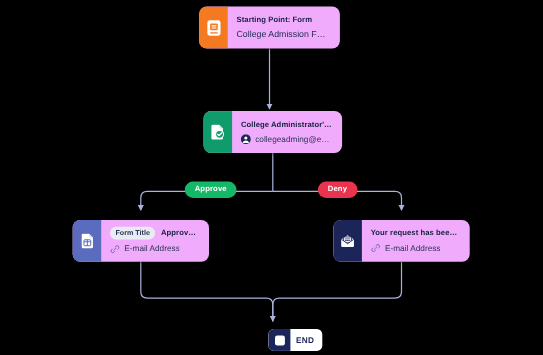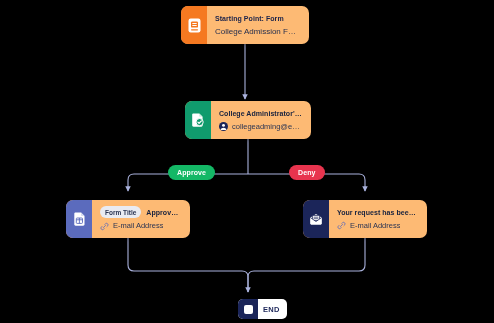"College Admission Form" .node { background: #fdba74 -> #f0abfc }
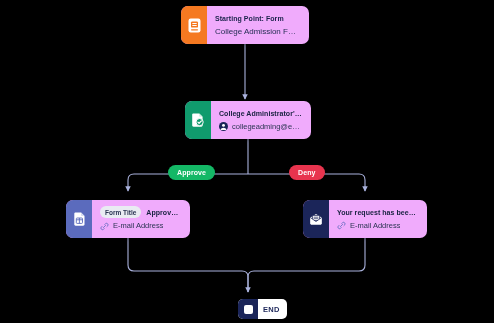"END" #node-end { left: 238px -> 244px }
